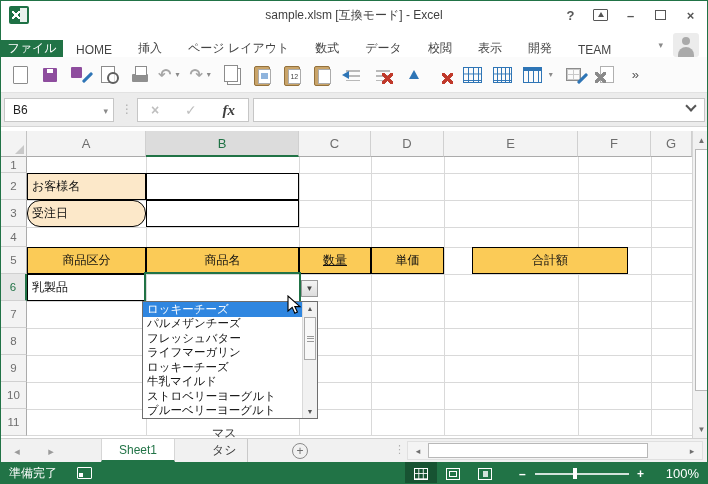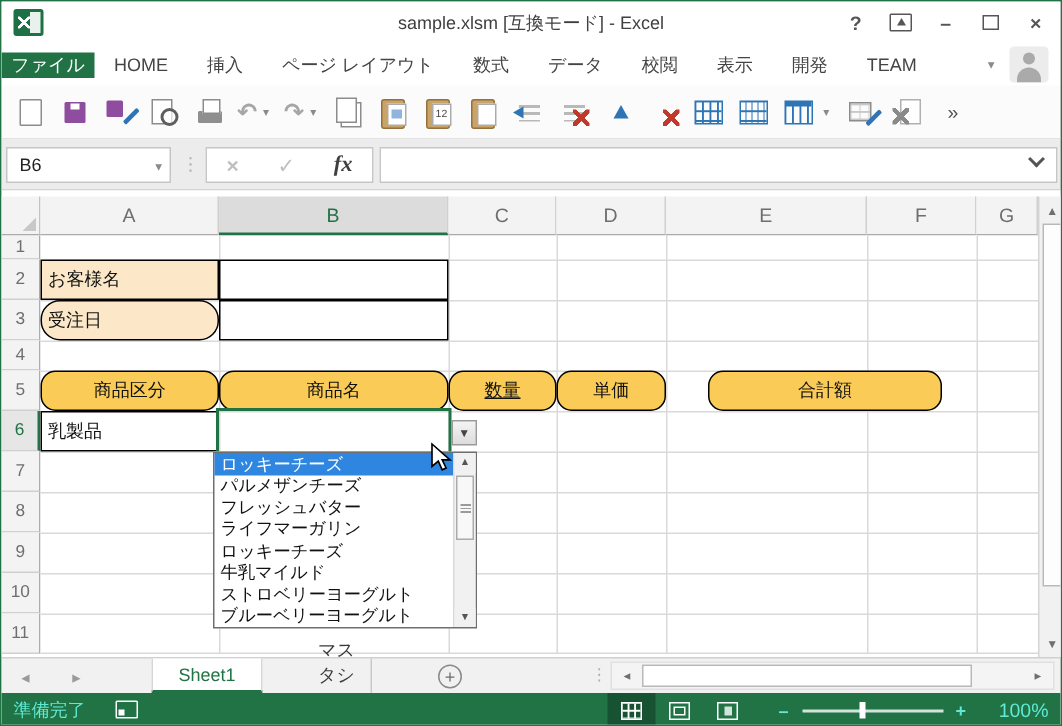"ファイル" .tabrow { align-items: center -> flex-end }
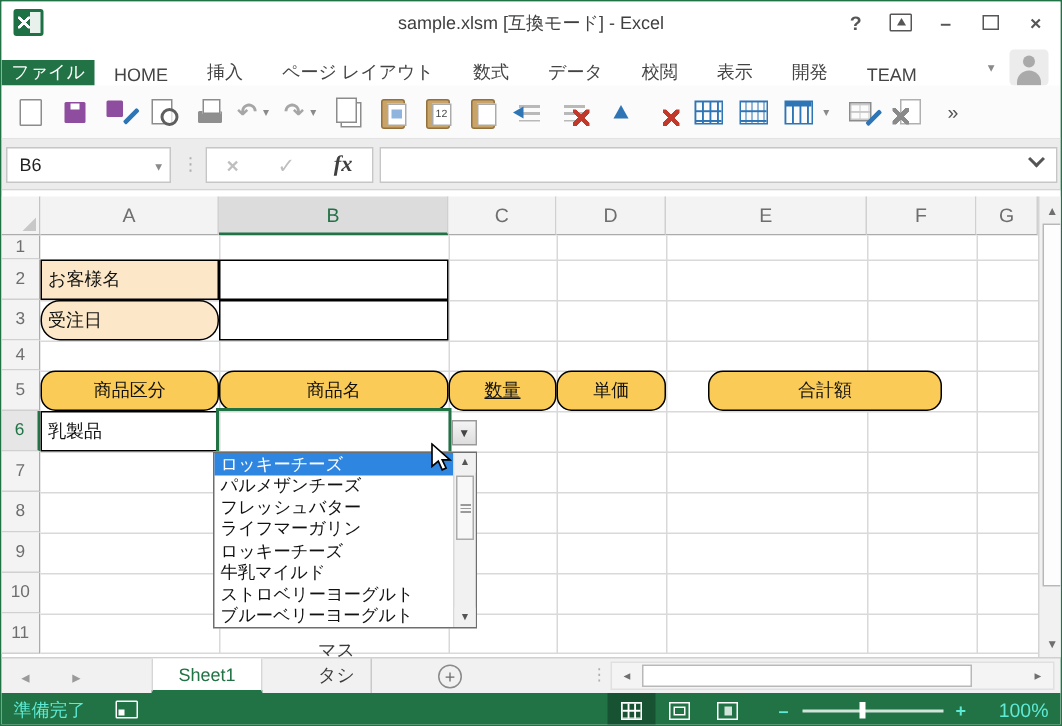"商品区分" .gold { border-radius: 10px -> none }
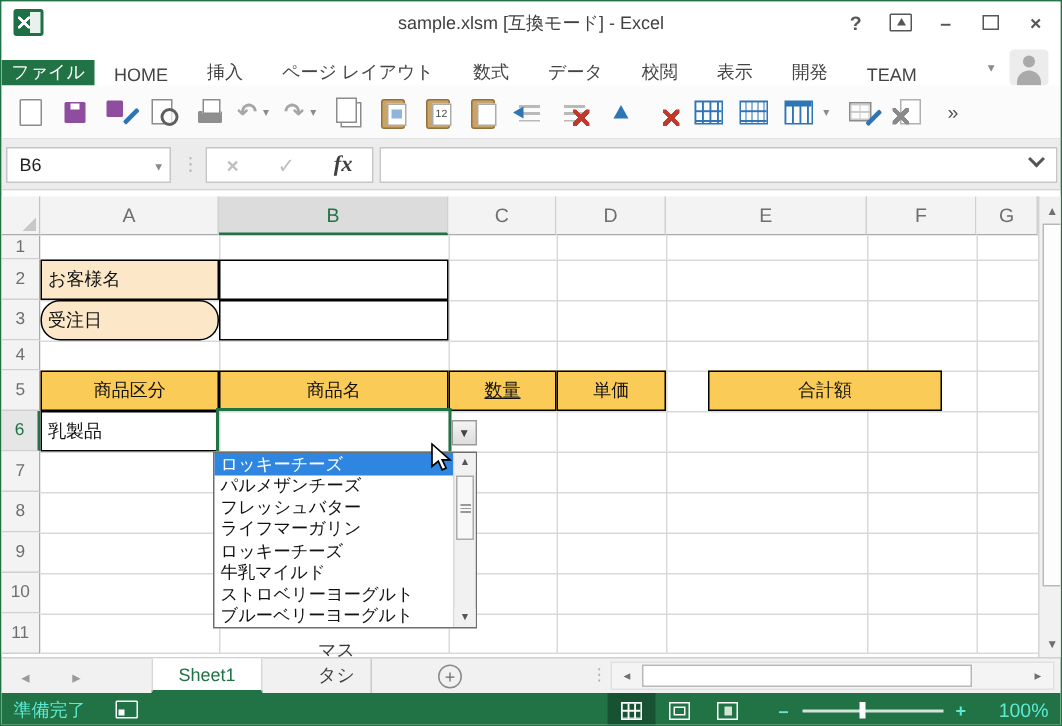"準備完了" .statusbar { color: #5eead4 -> #ffffff }
